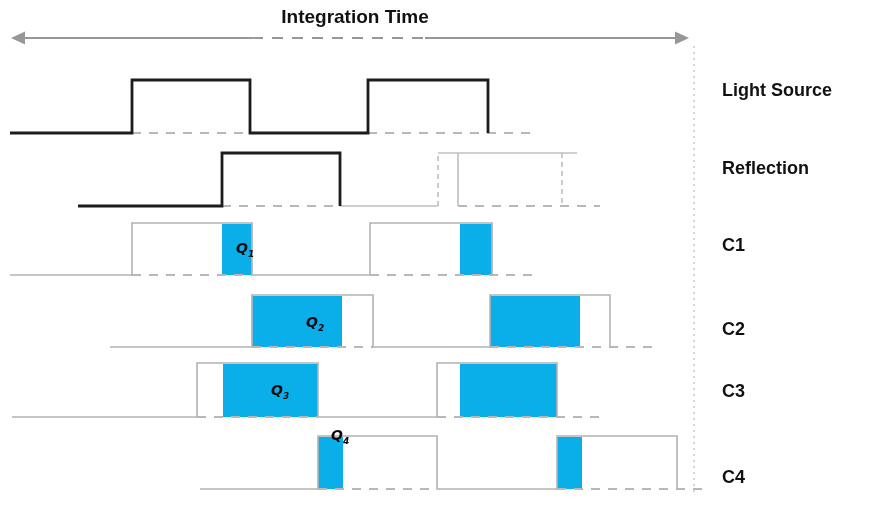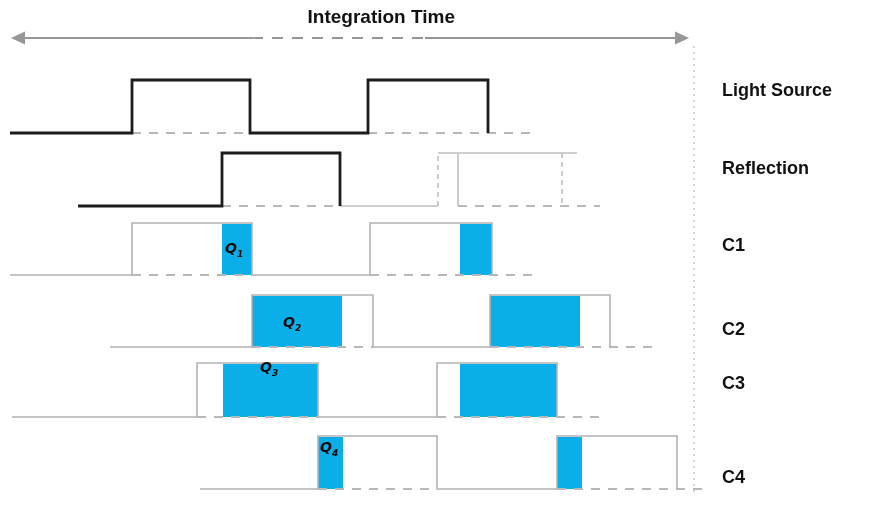"Integration Time" .title { text-align: right -> center }
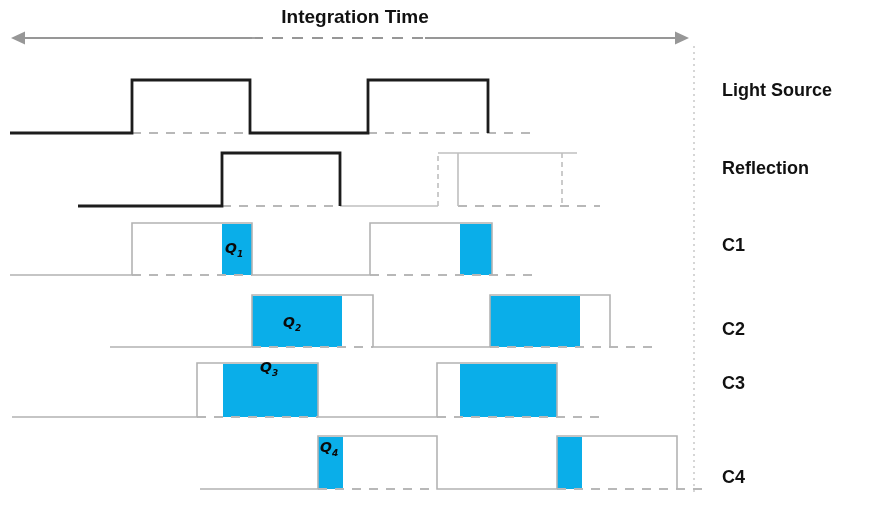"Q1" .qlabel { margin-left: none -> 11px }
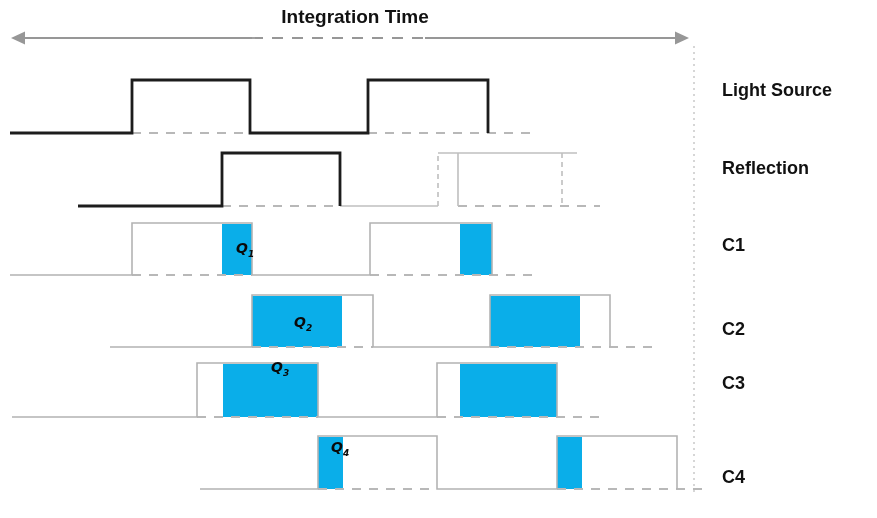"Q2" div.qlabel { left: 283px -> 295px }
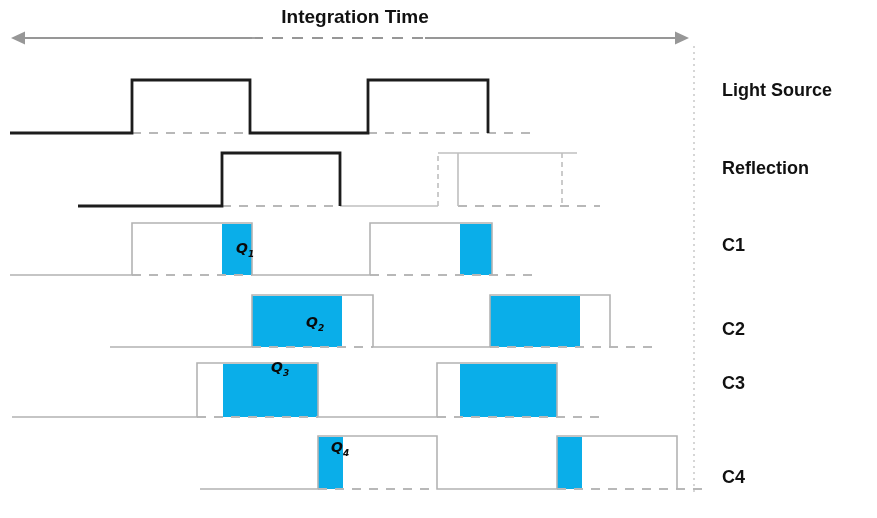"Q3" div.qlabel { top: 360px -> 383px }
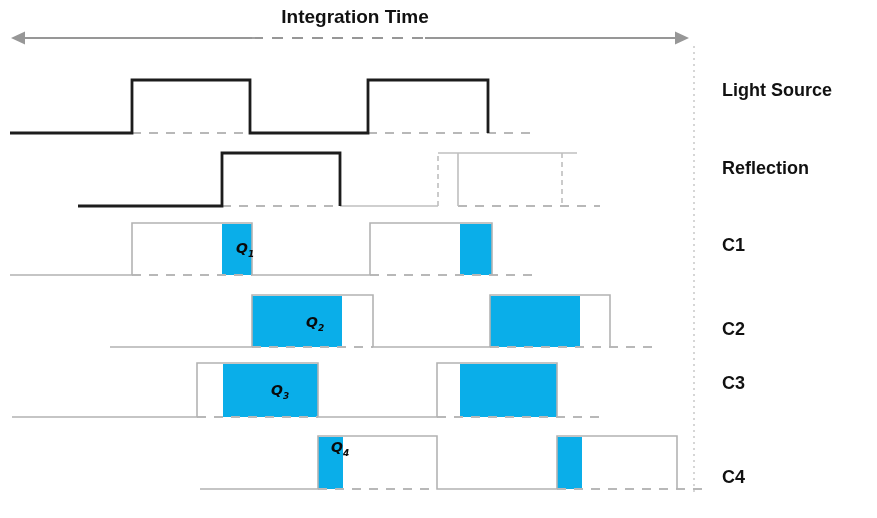"C3" div.siglabel { top: 373px -> 381px }
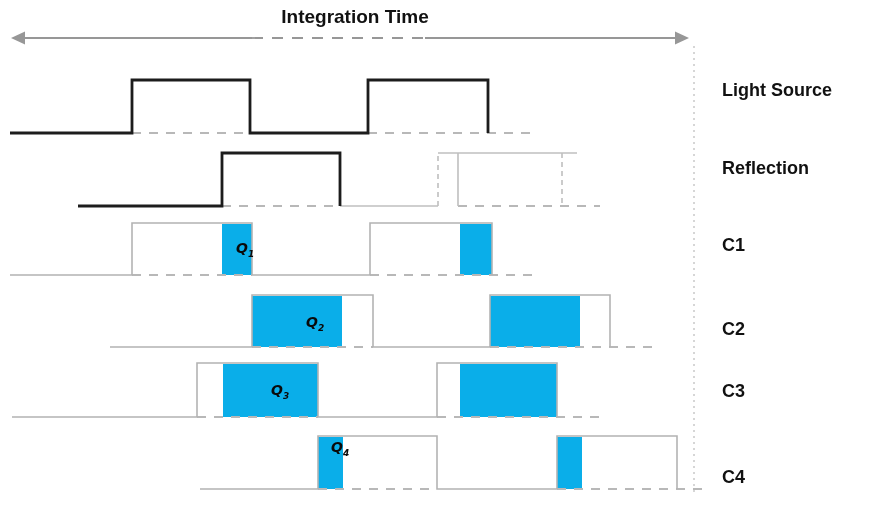"Q4" div.qlabel { top: 440px -> 428px }
